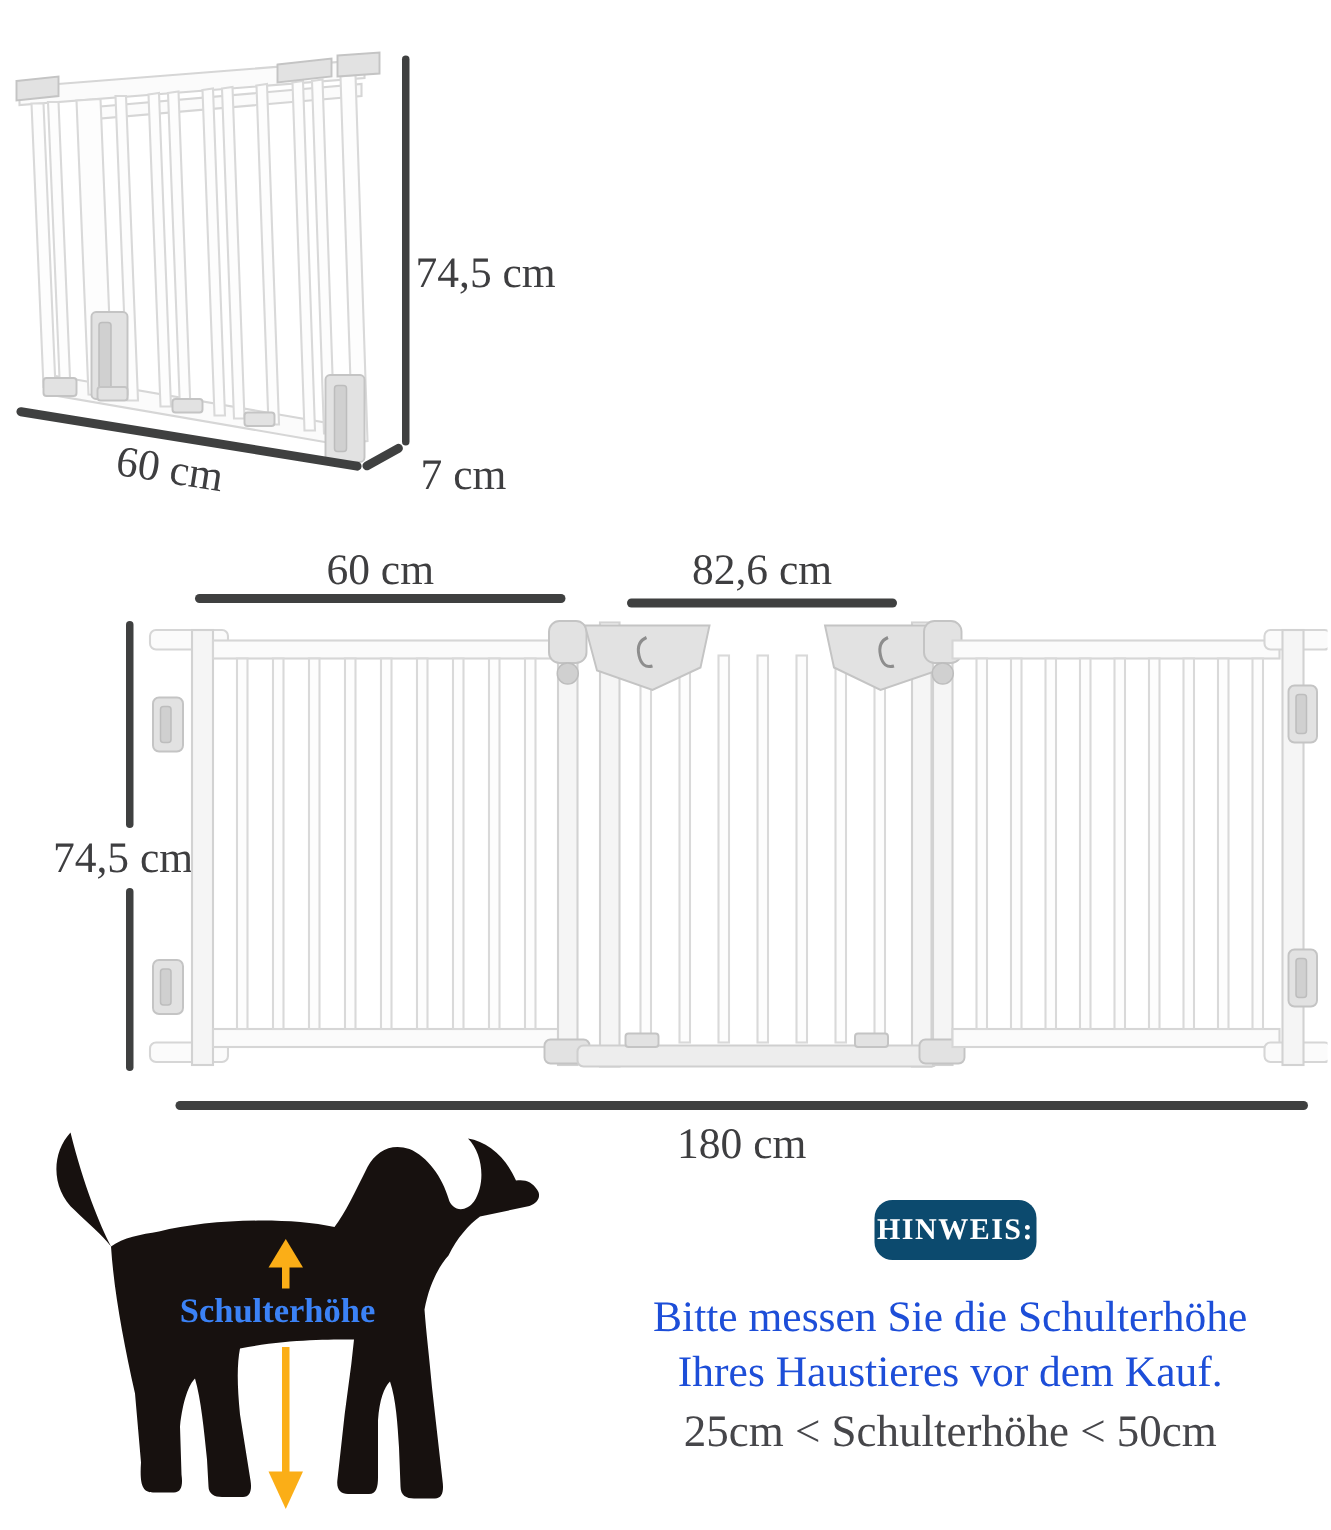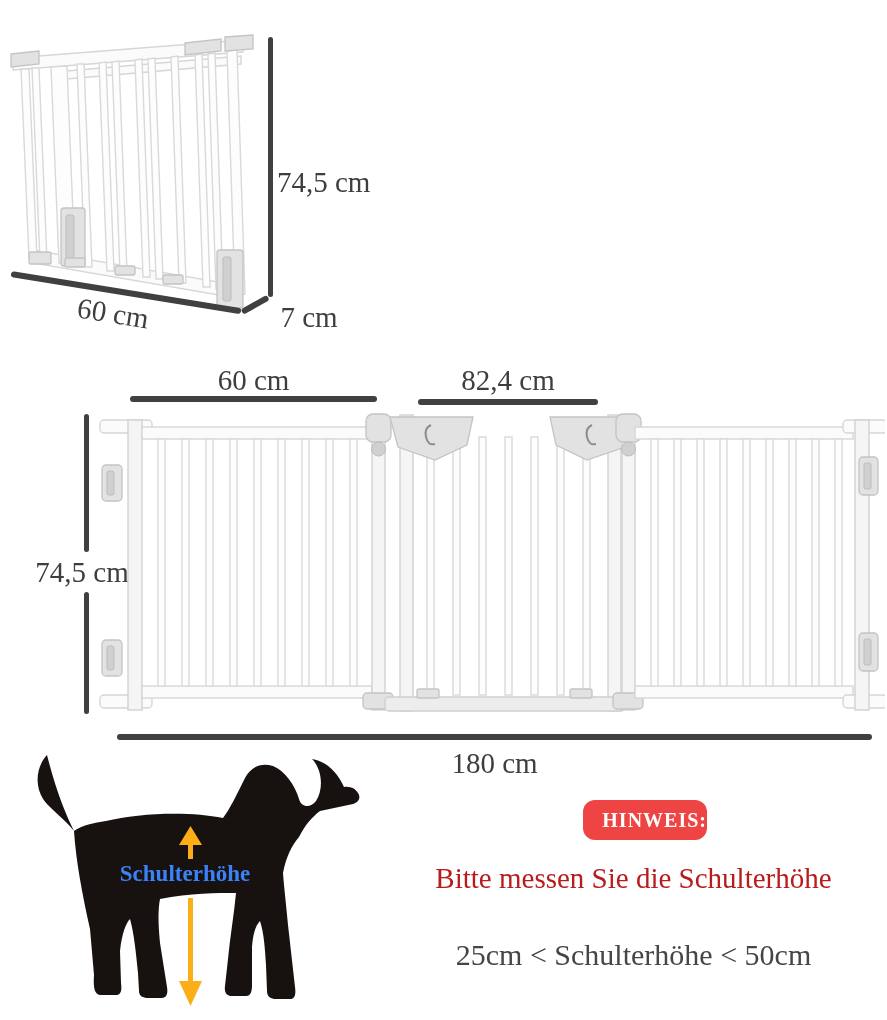"82,4 cm" div.abs { text: 82,4 -> 82,6 }
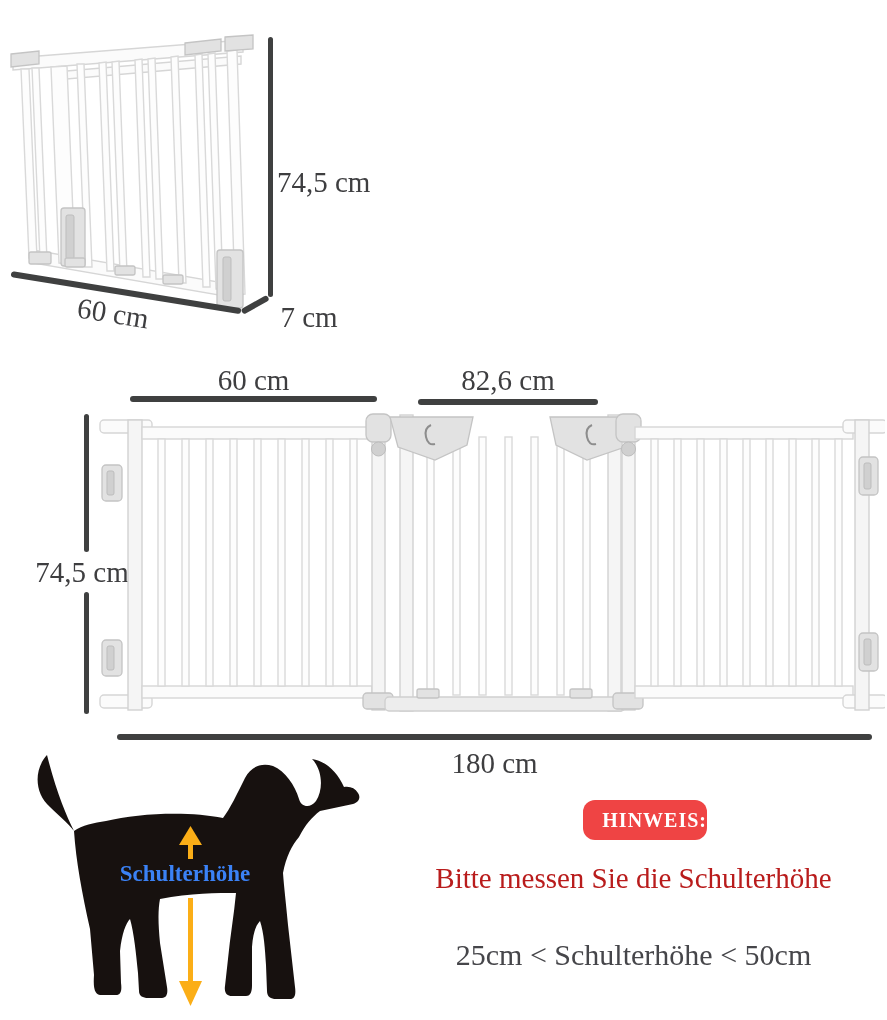"HINWEIS:" .notice-badge { background: #ef4444 -> #0c4a6e; justify-content: flex-end -> center; width: 124px -> 108px }
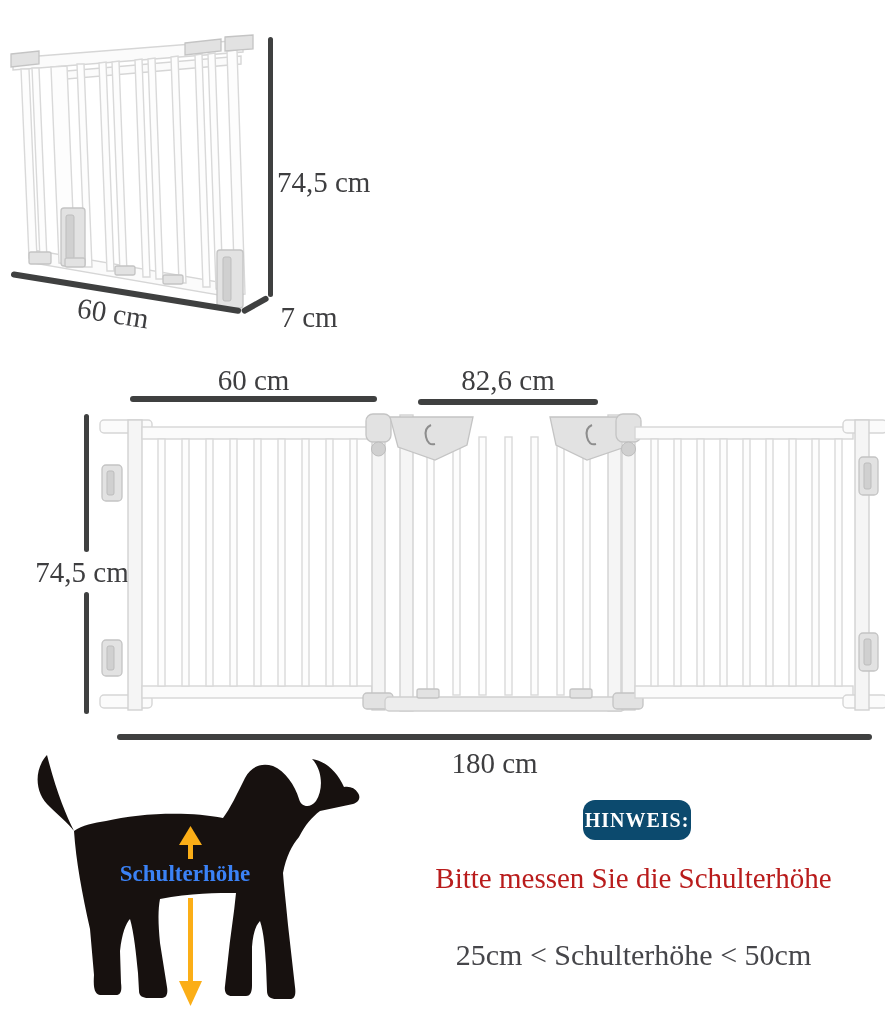"Bitte messen Sie die Schulterhöhe" .notice-line { color: #b91c1c -> #1d4ed8 }
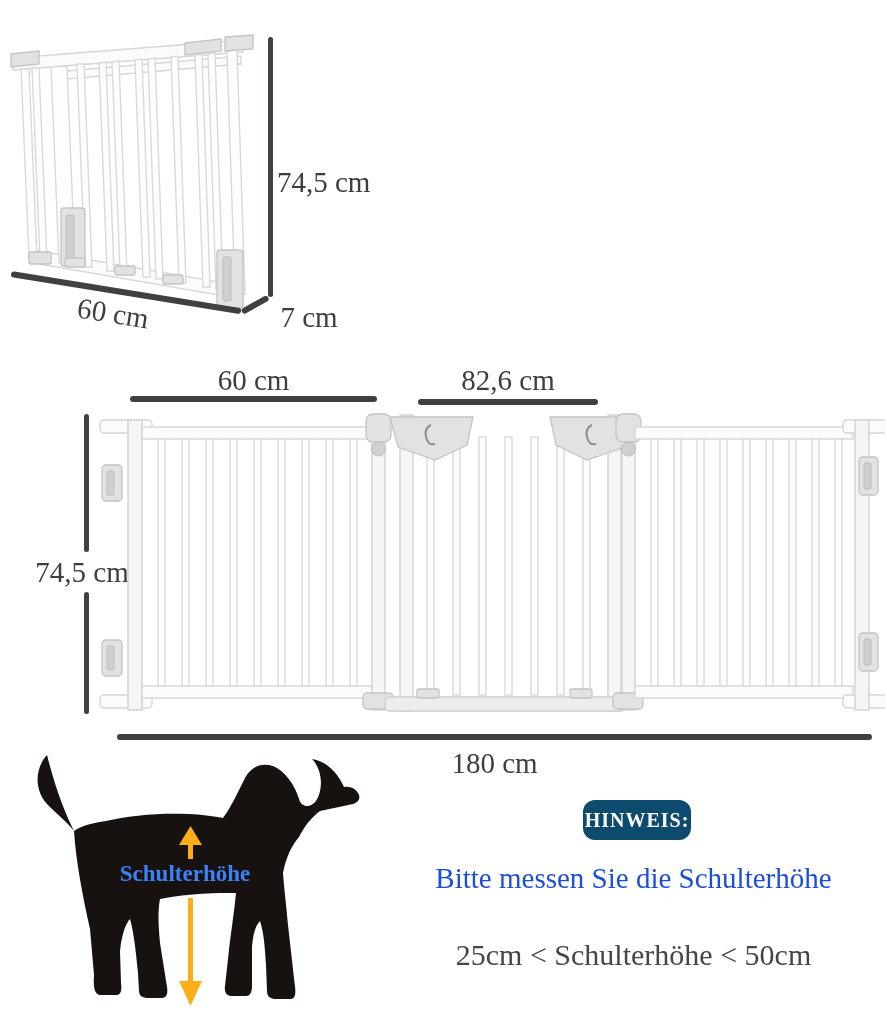"Ihres Haustieres vor dem Kauf." div.abs { html: none -> <div>Ihres Haustieres vor dem Kauf.</div> }
